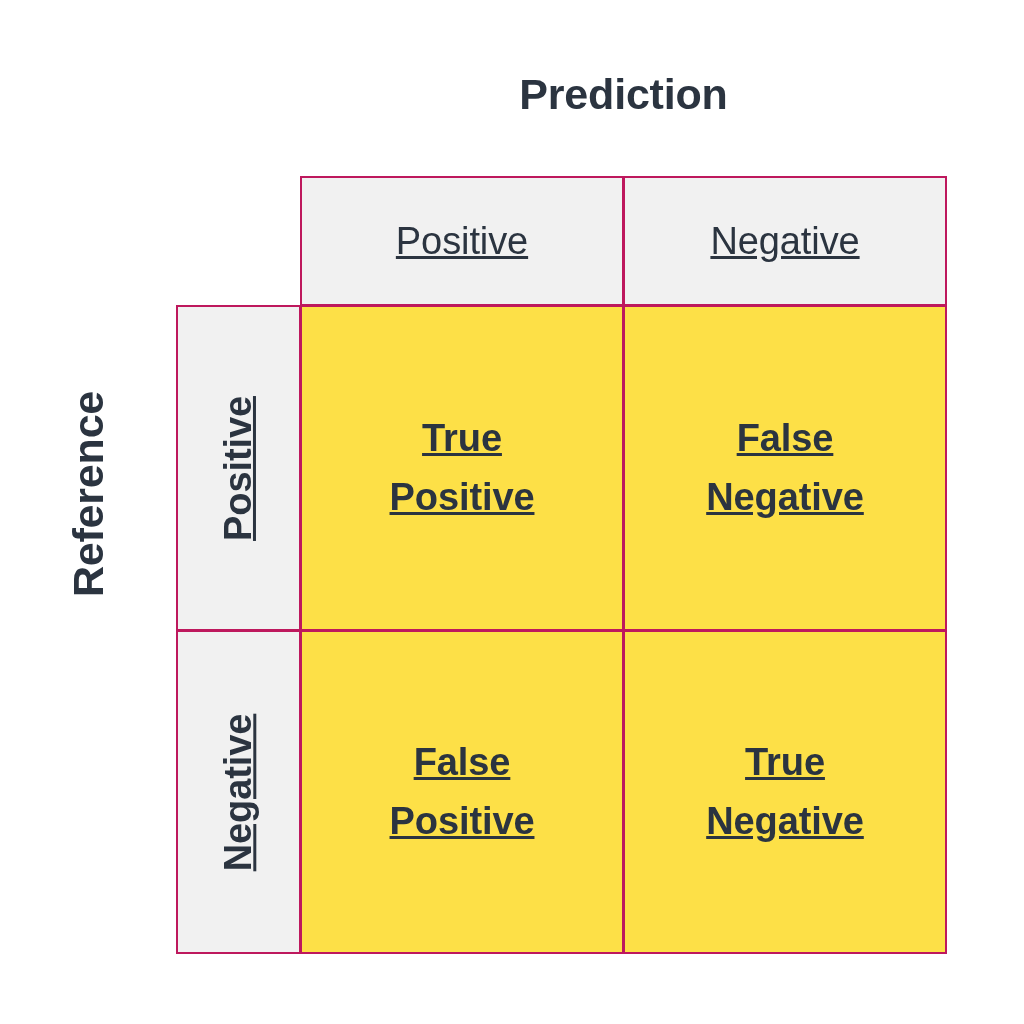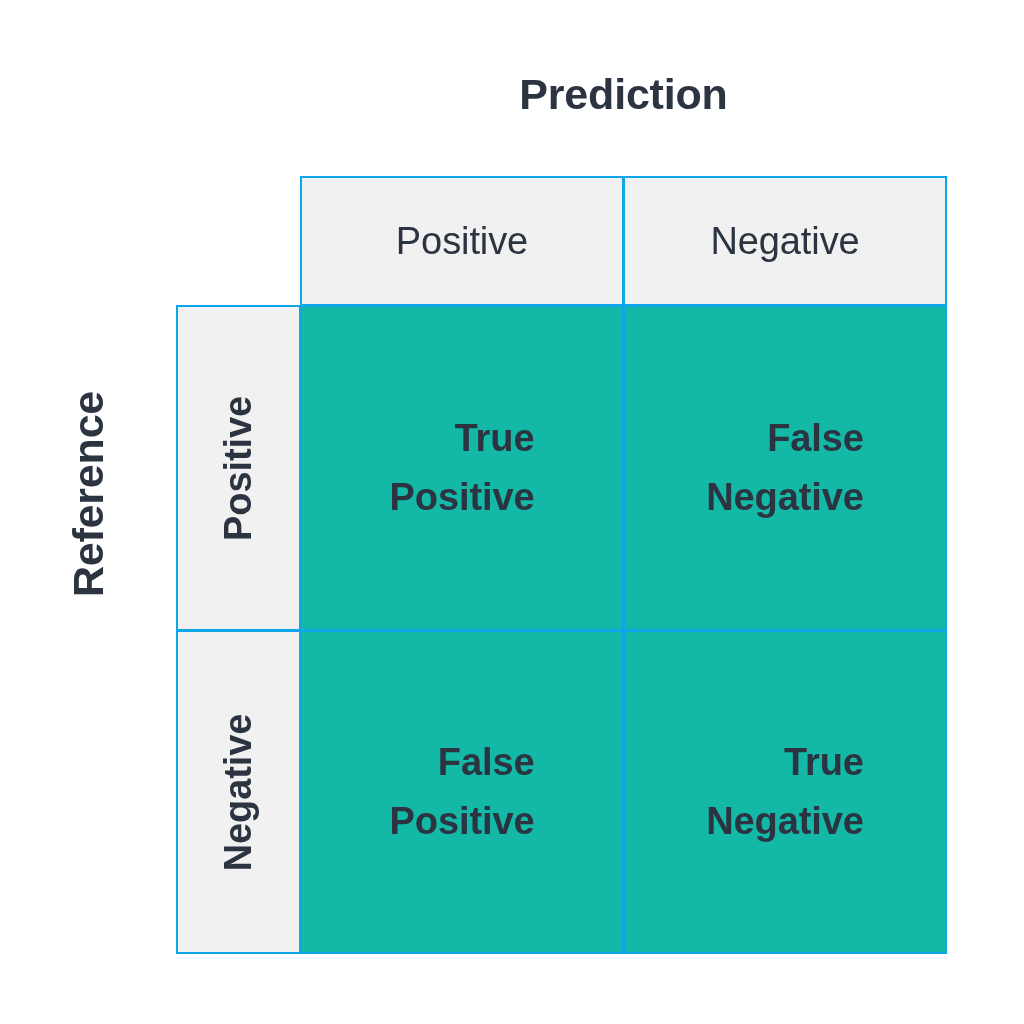"Positive" .cell { border: 2px solid #0ea5e9 -> 2px solid #be185d; text-align: right -> center; text-decoration: none -> underline }
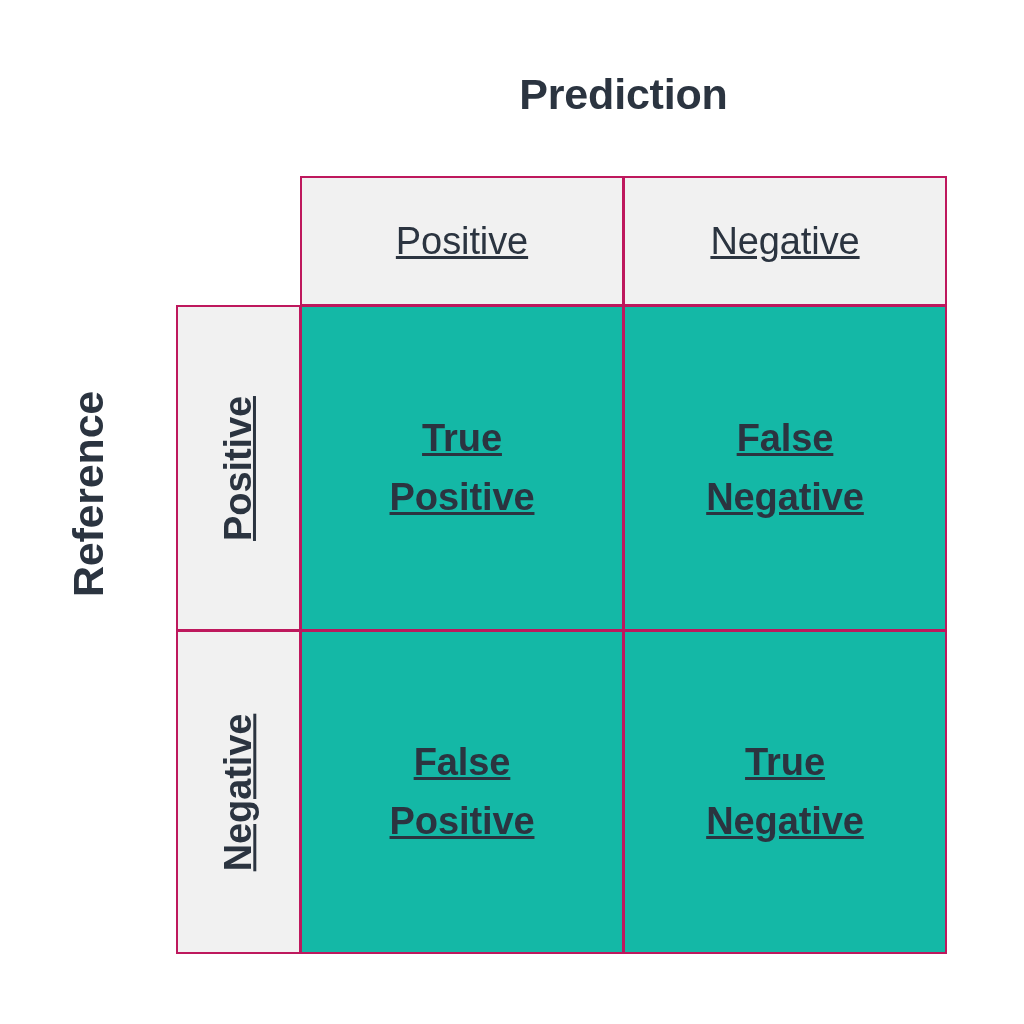"True" .cell.body { background: #14b8a6 -> #fde047 }
